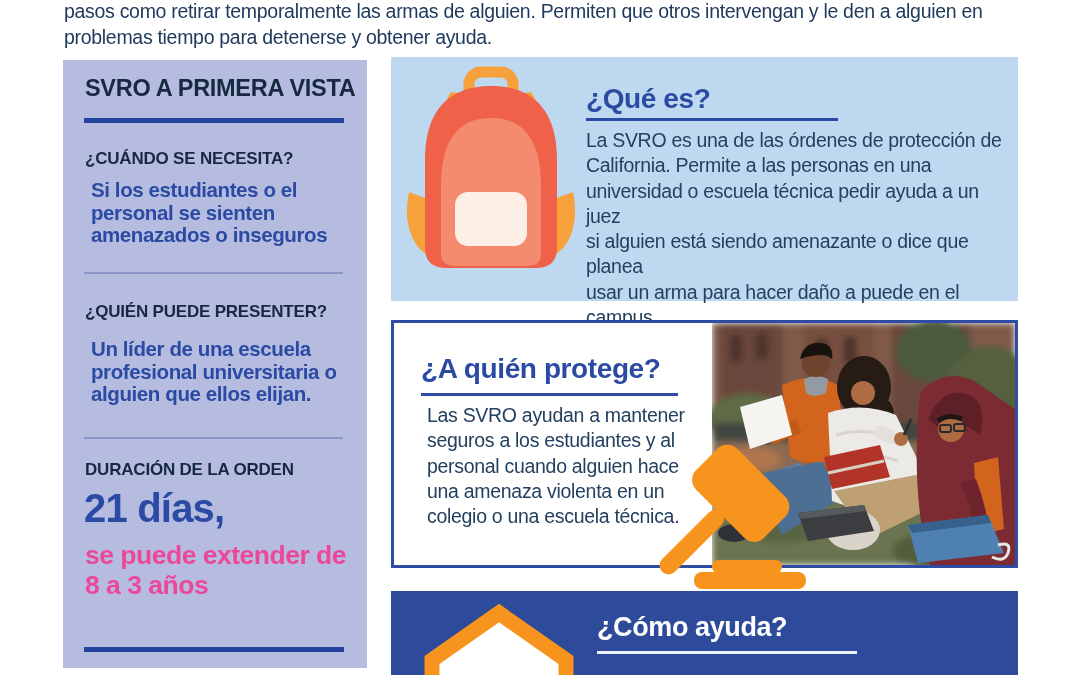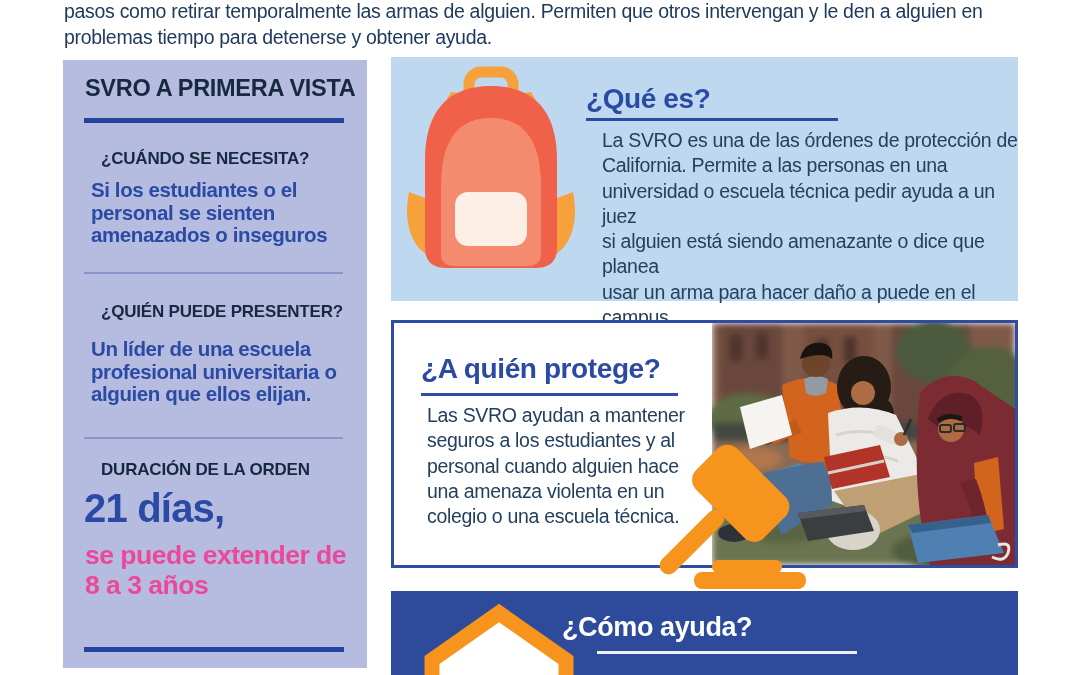"La SVRO es una de" .what-body { margin-left: 16px -> none }
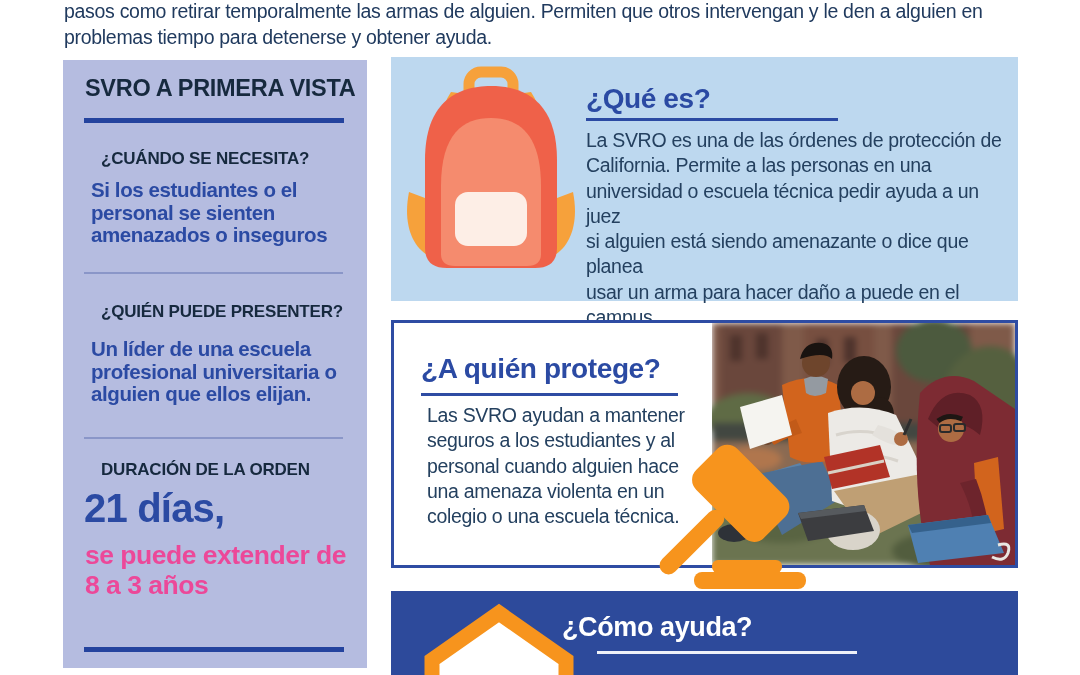"¿CUÁNDO SE NECESITA?" .sb-label { left: 101px -> 85px }
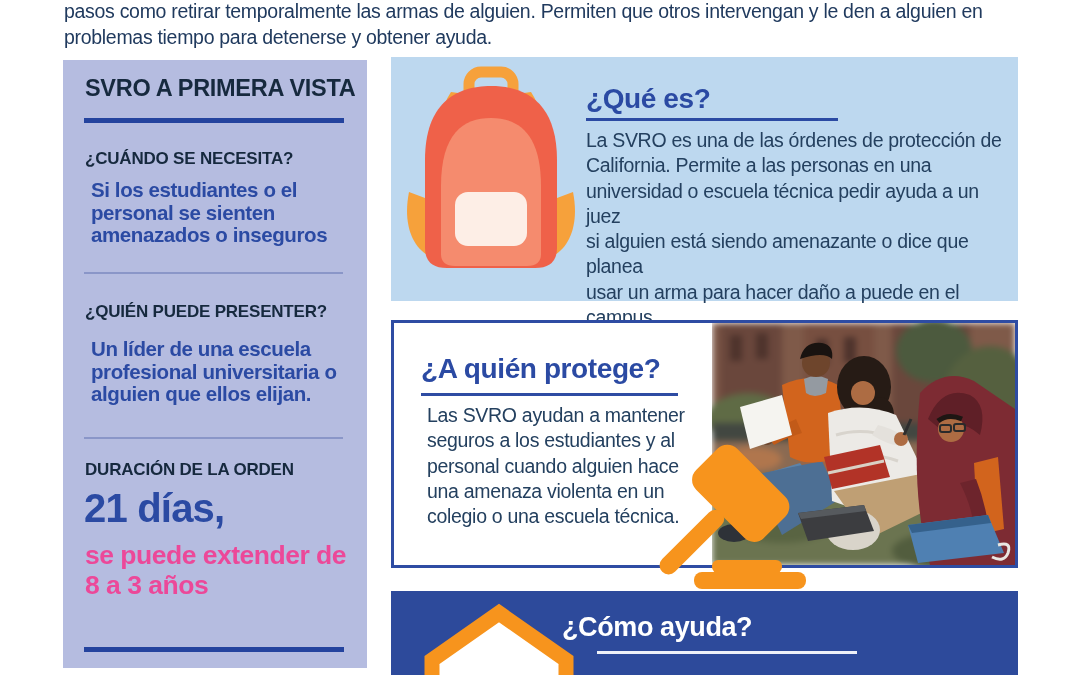"¿Cómo ayuda?" .how-title { left: 562px -> 597px }
